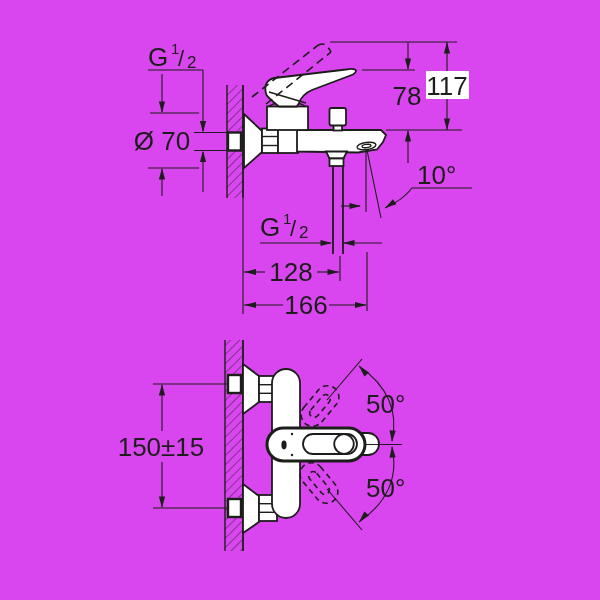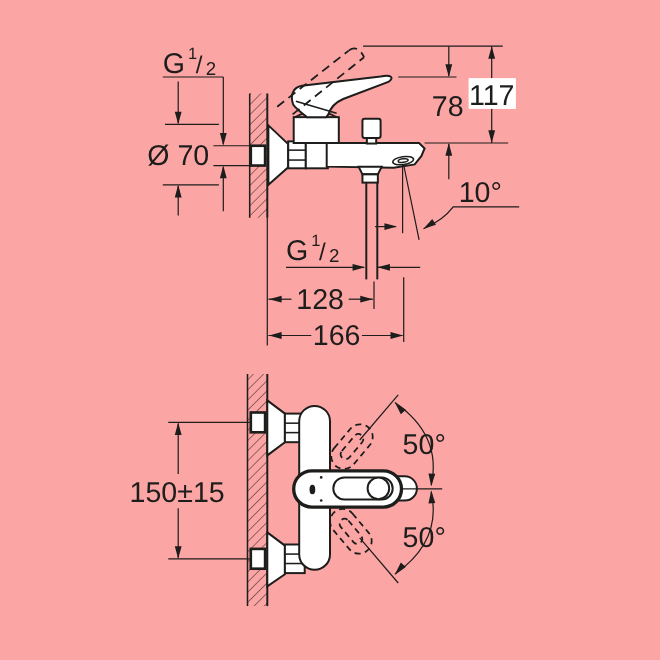"G 1 / 2" .stage { background: #fca5a5 -> #d946ef }
